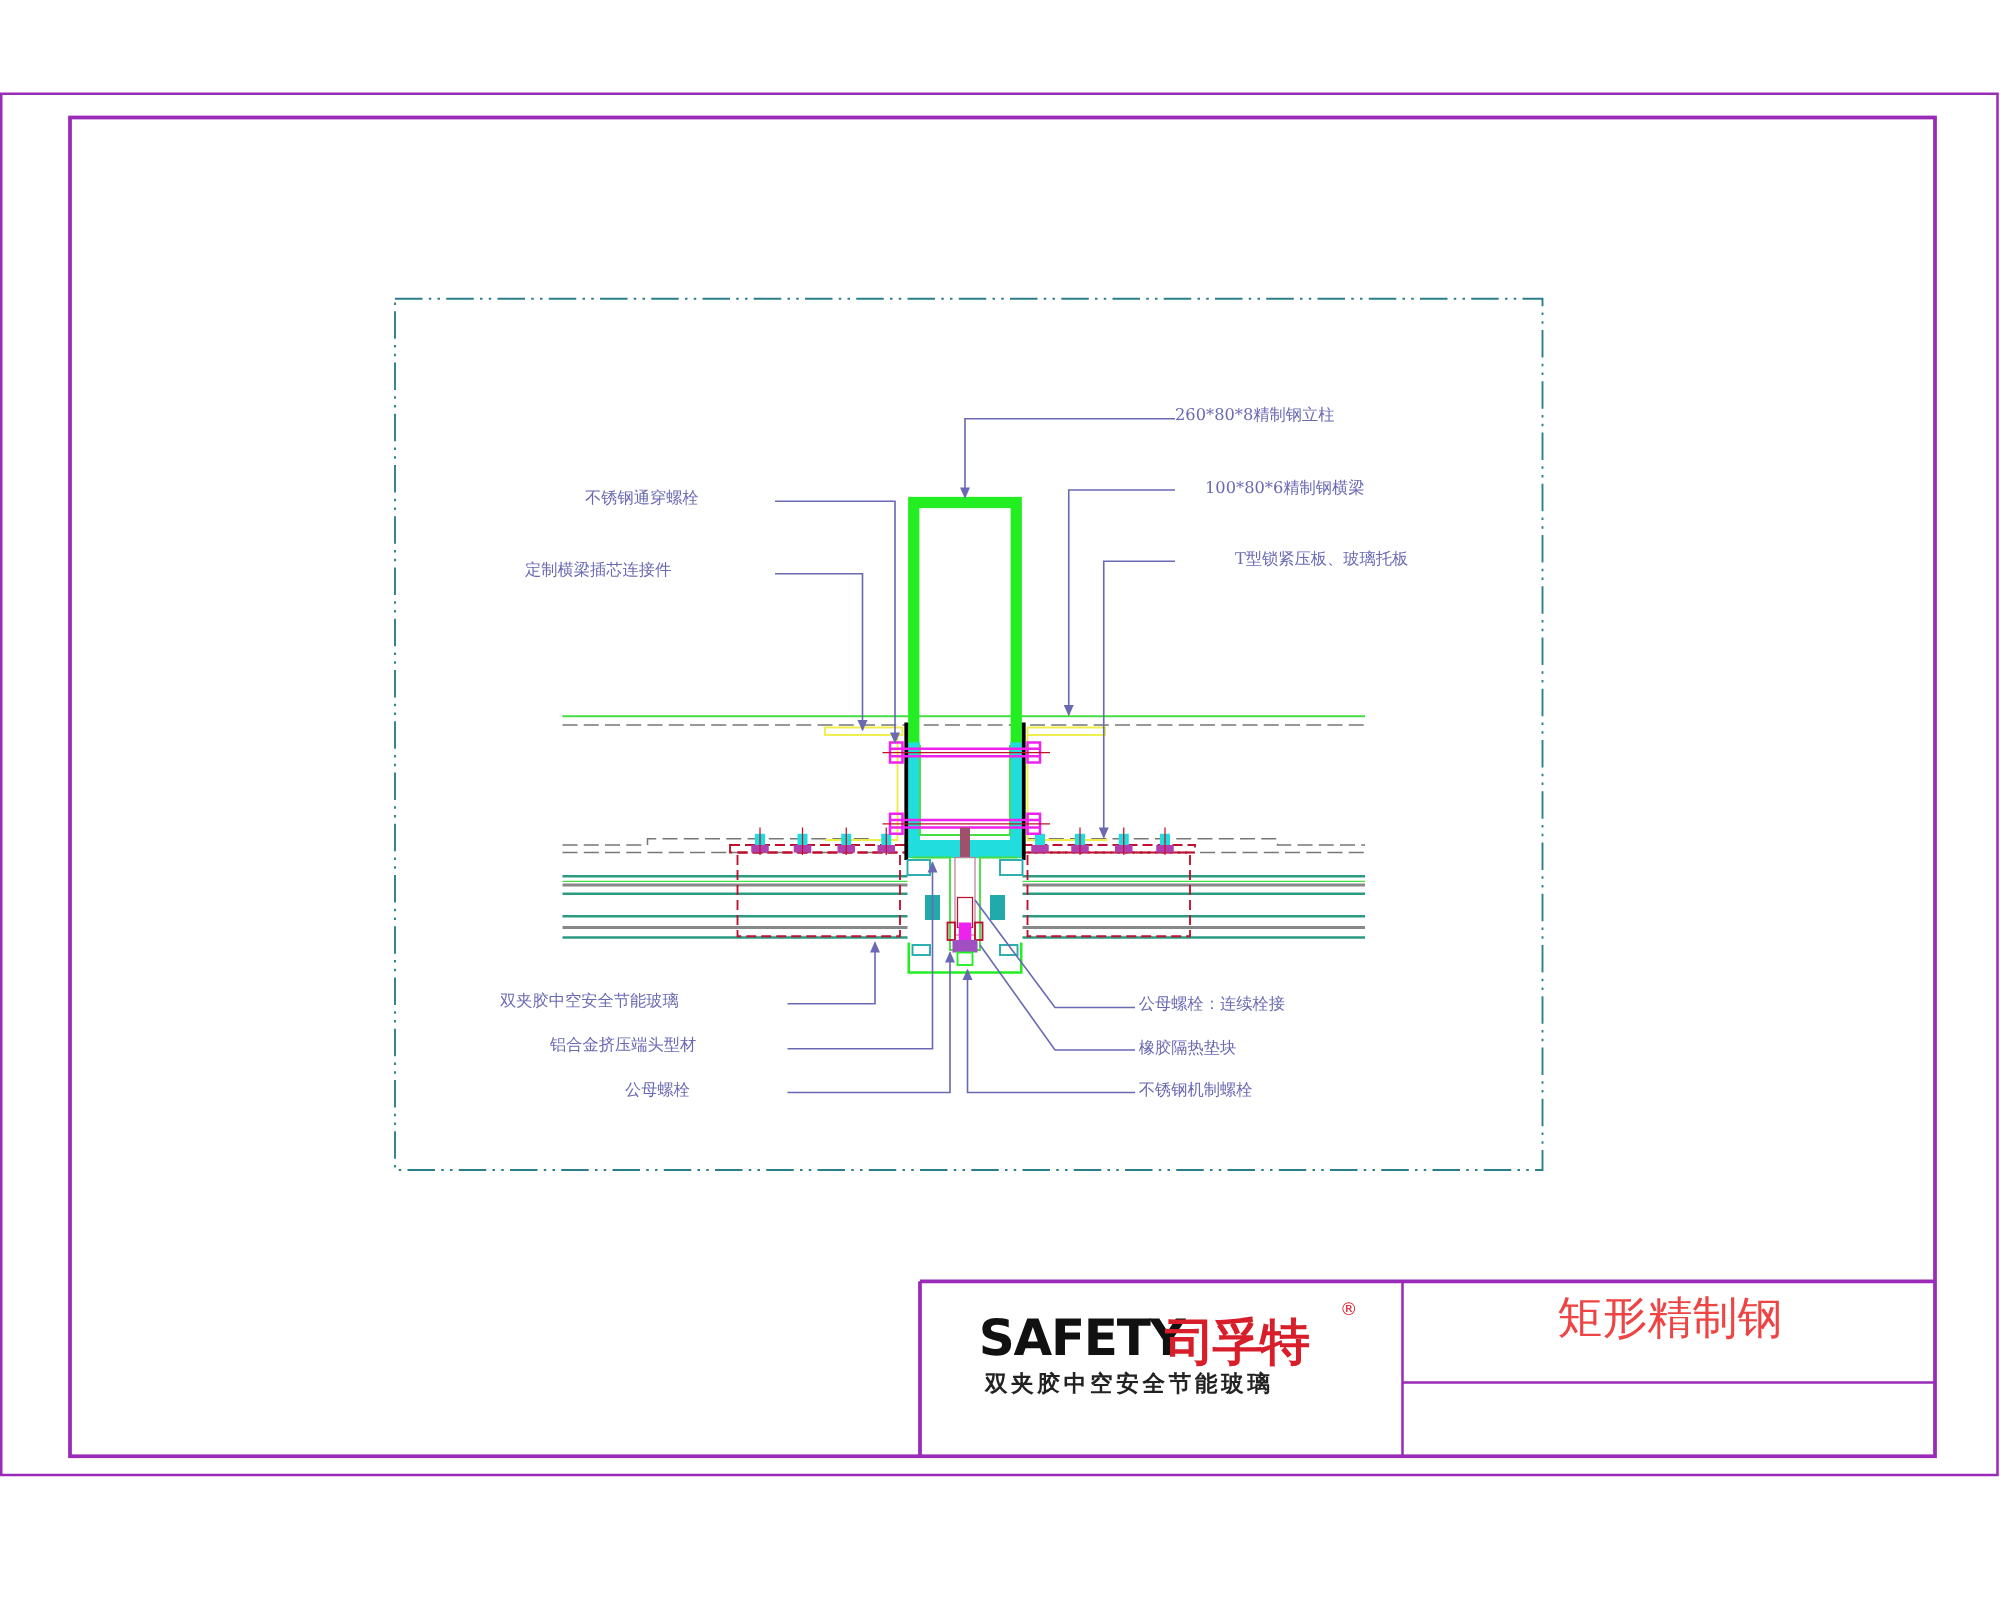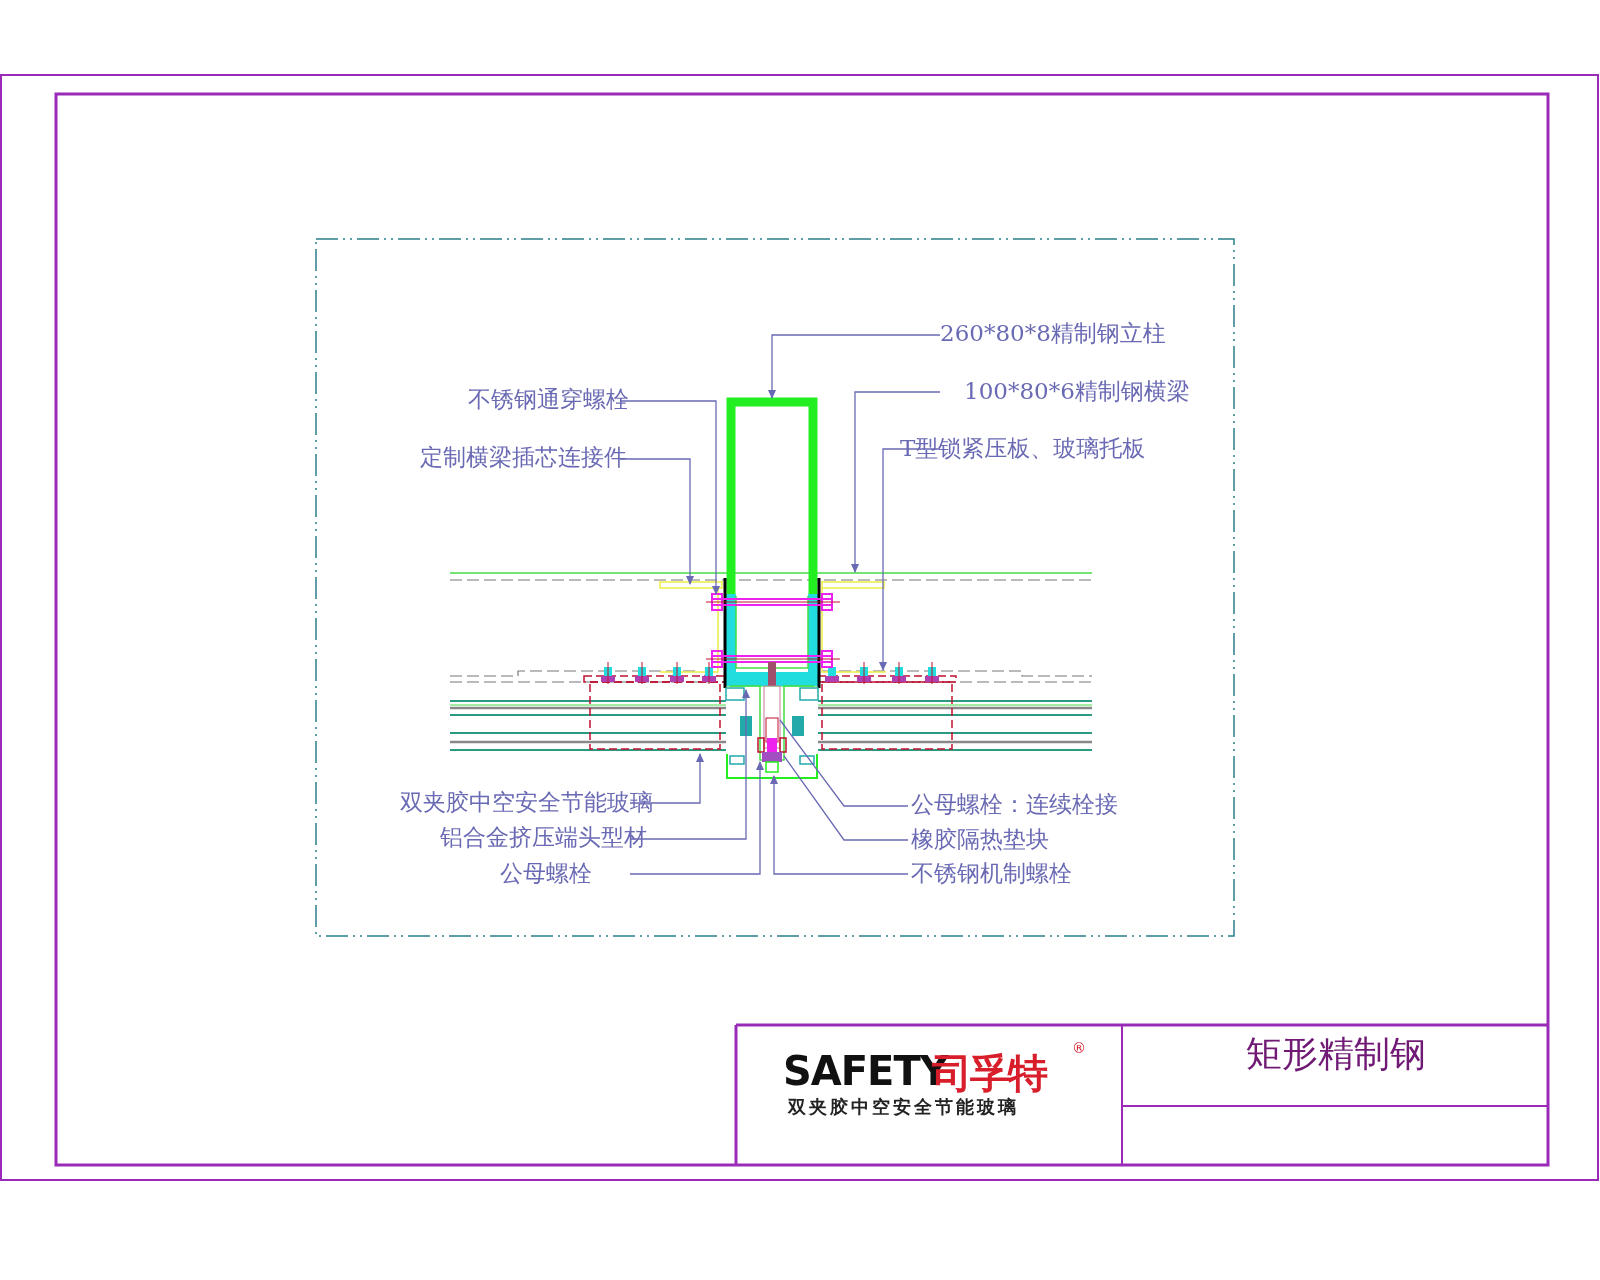"260*80*8精制钢立柱" .lbl { font-size: 23px -> 13px }
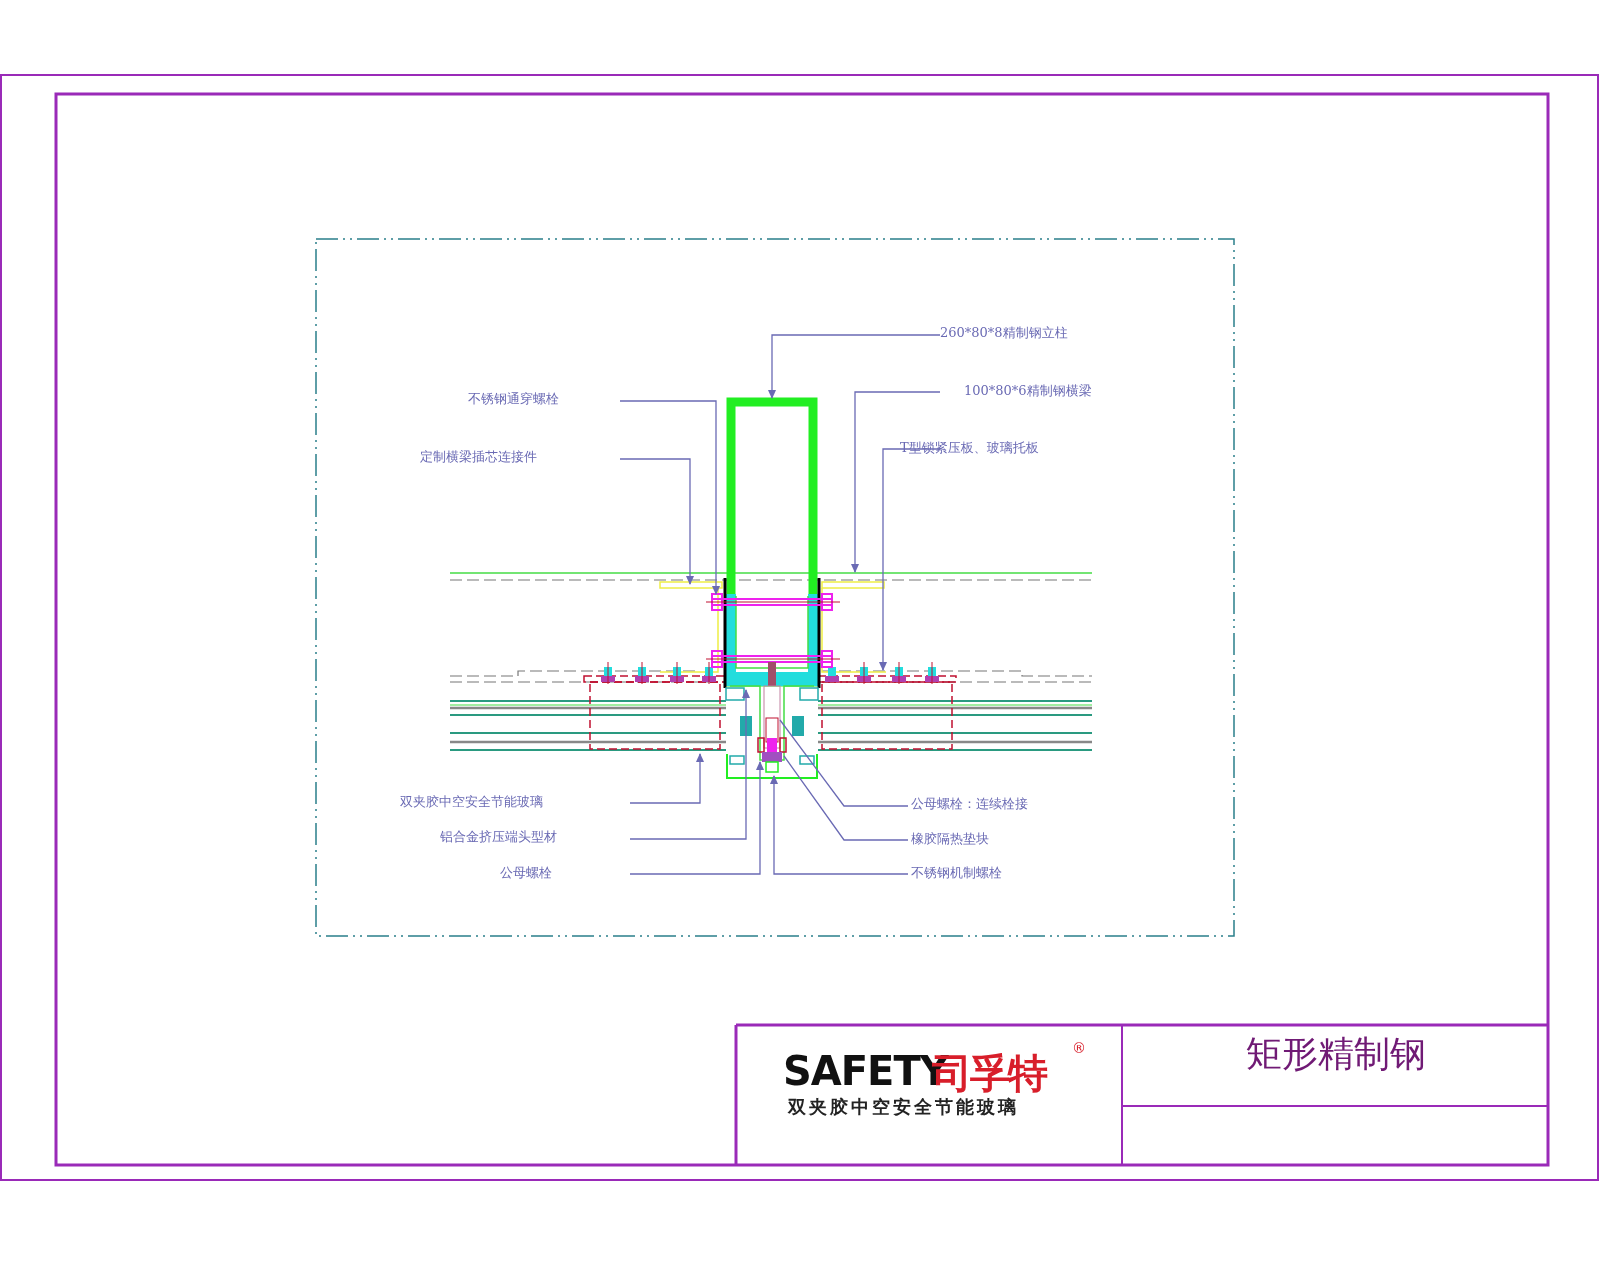"T型锁紧压板、玻璃托板" div.lbl { left: 900px -> 988px }
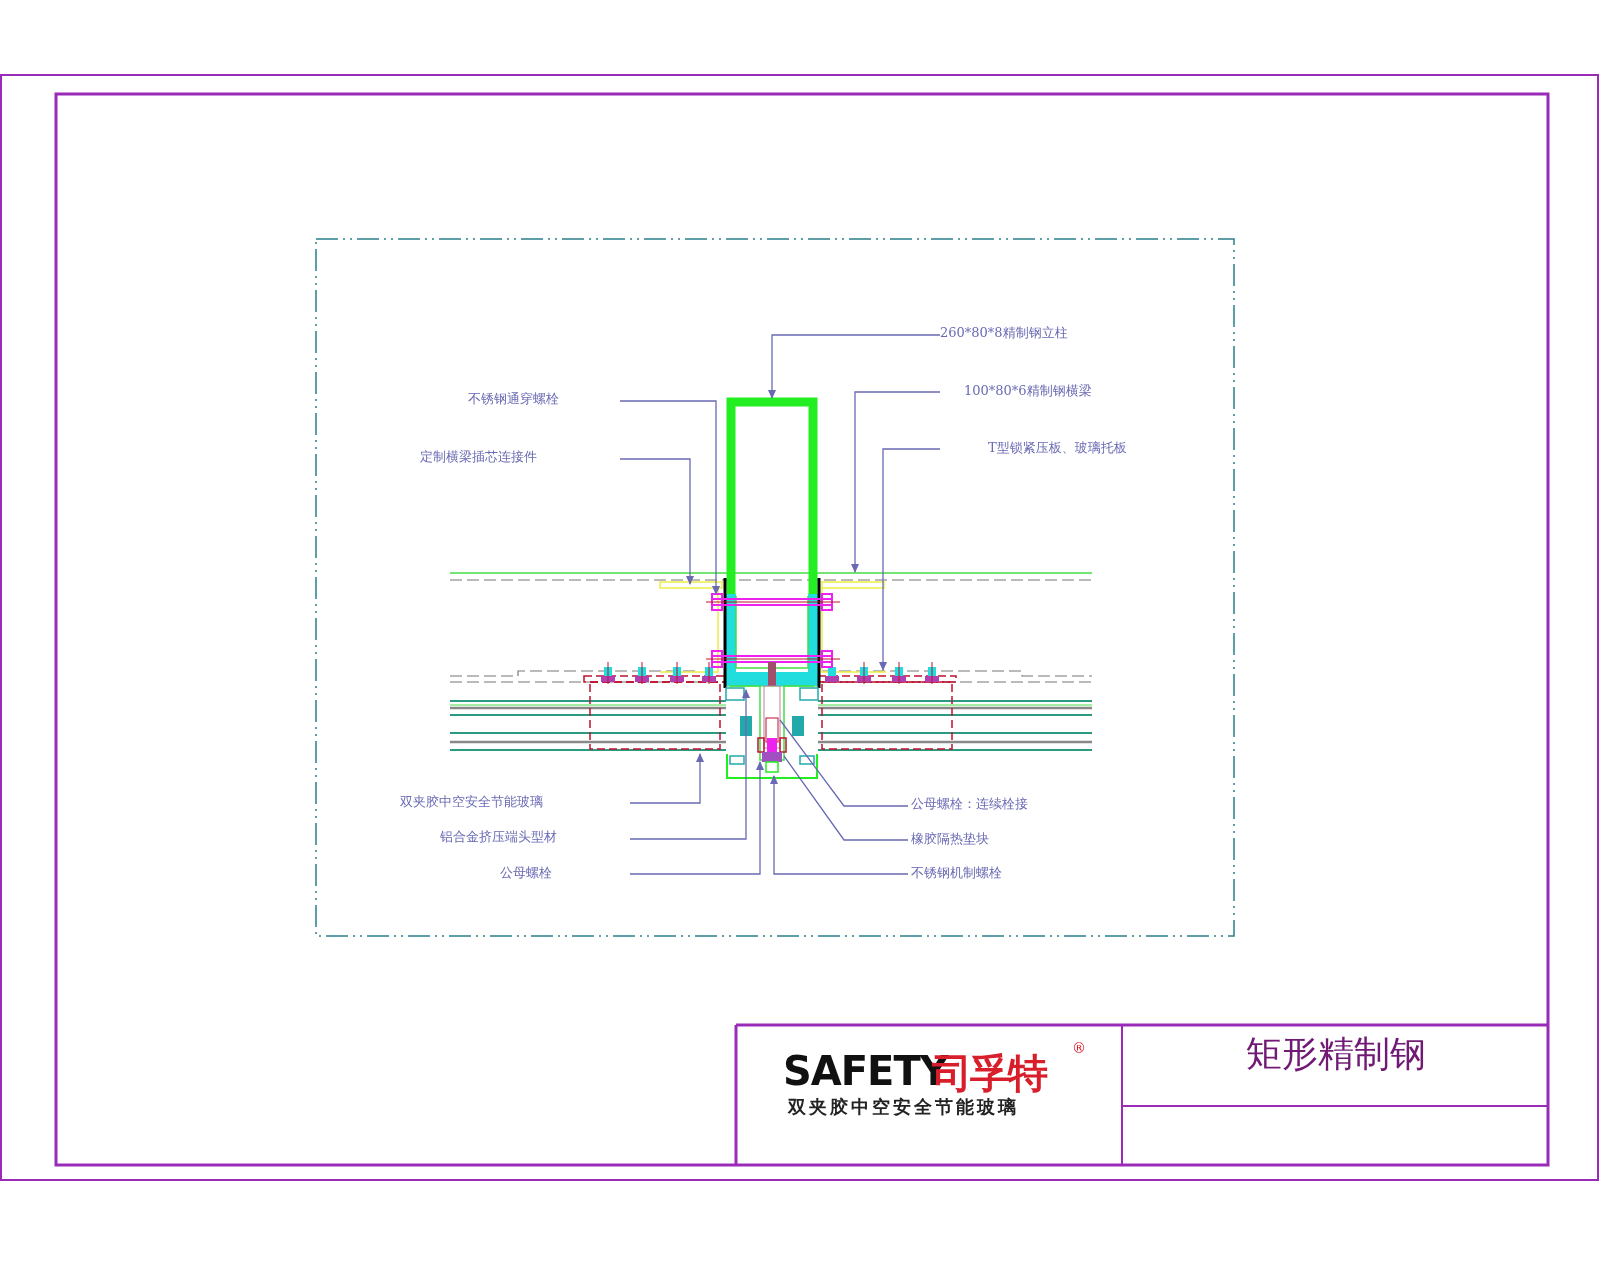"矩形精制钢" .tb-title1 { color: #701a75 -> #ef4444 }
